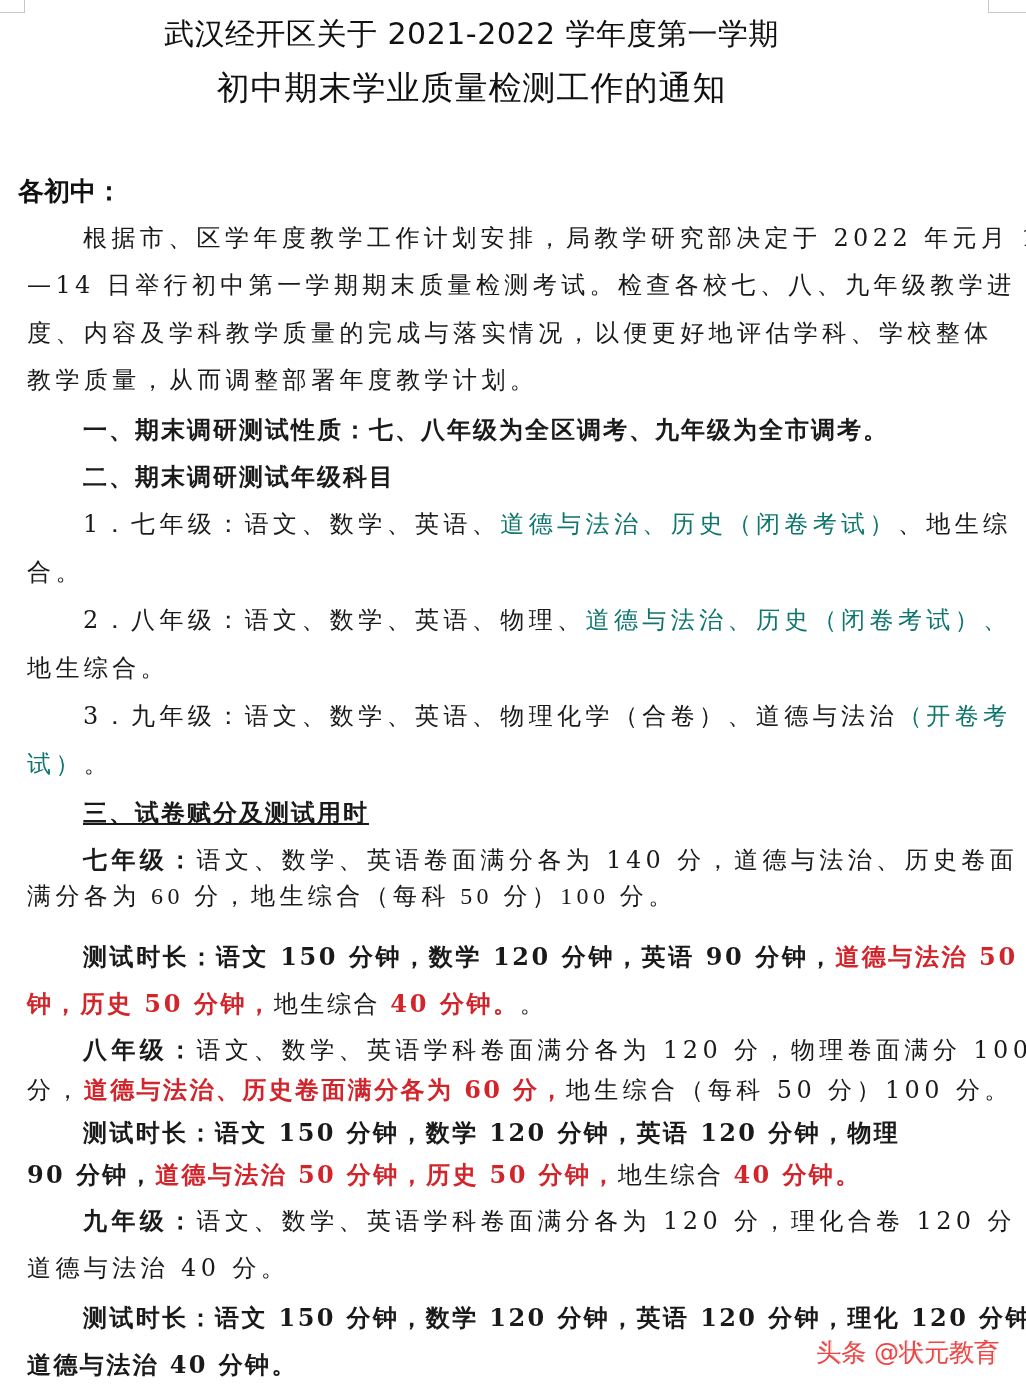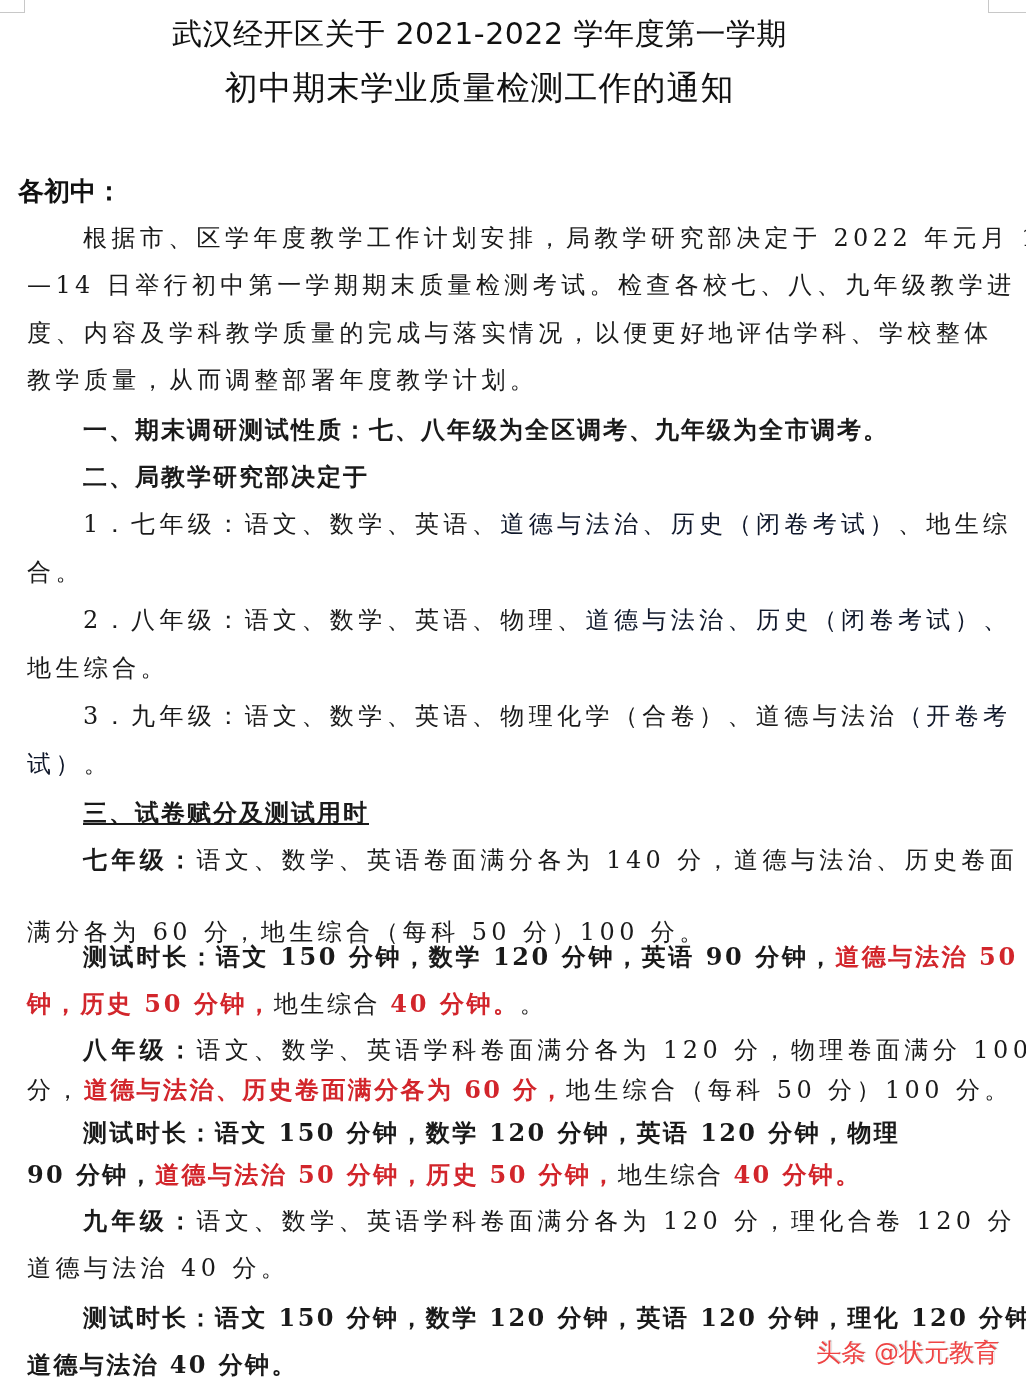"武汉经开区关于 2021-2022 学年度第一学期" .title { left: 8px -> 0 }
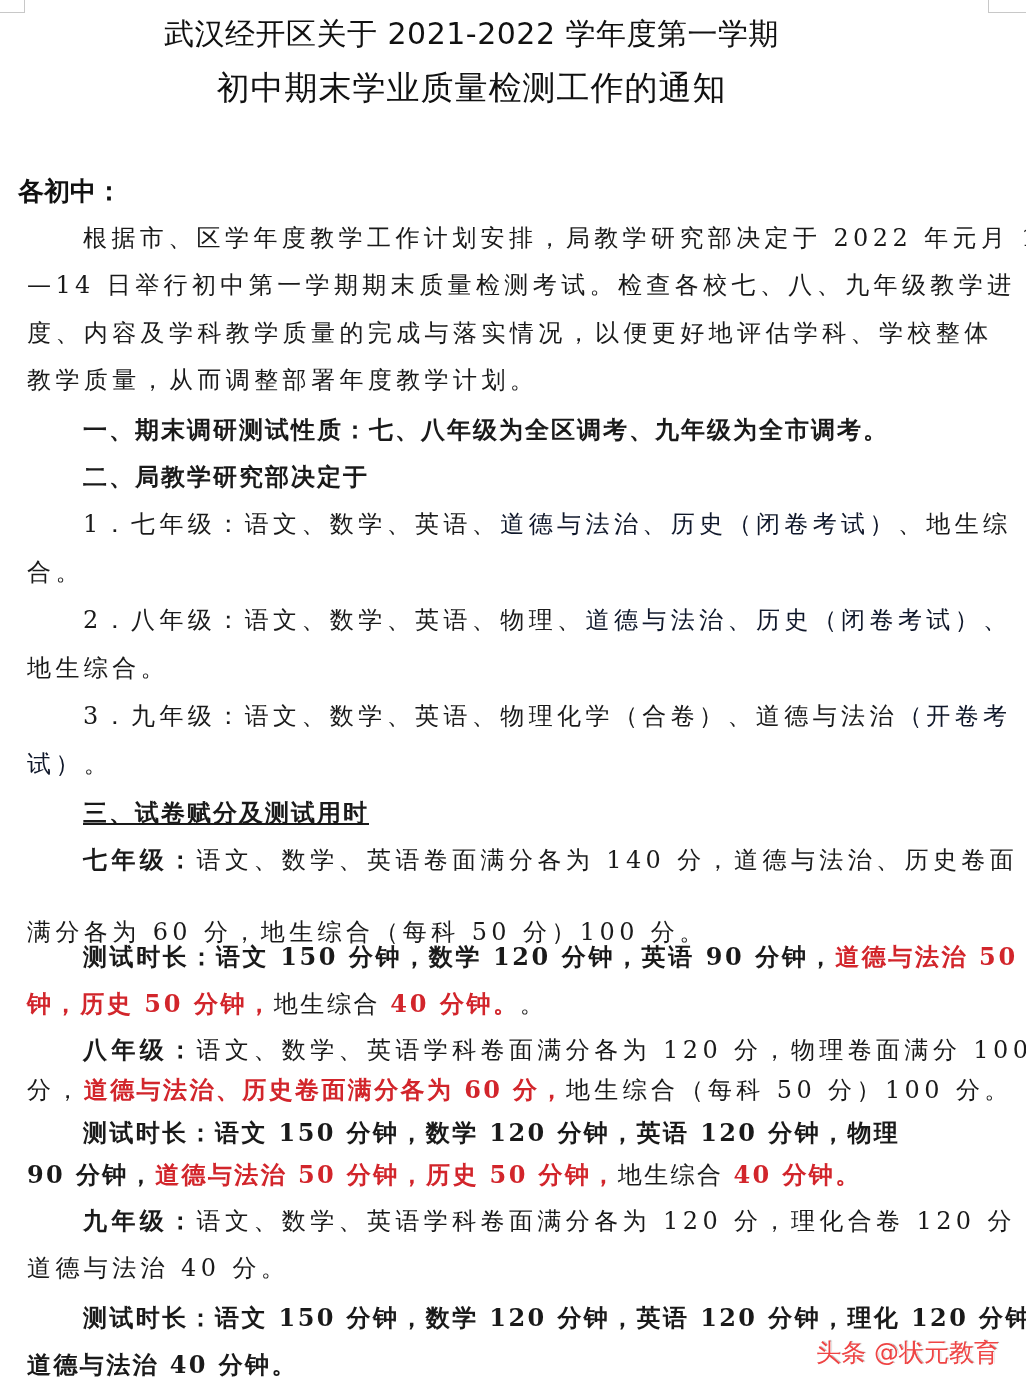"二、局教学研究部决定于" div.line { text: 局教学研究部决定于 -> 期末调研测试年级科目 }
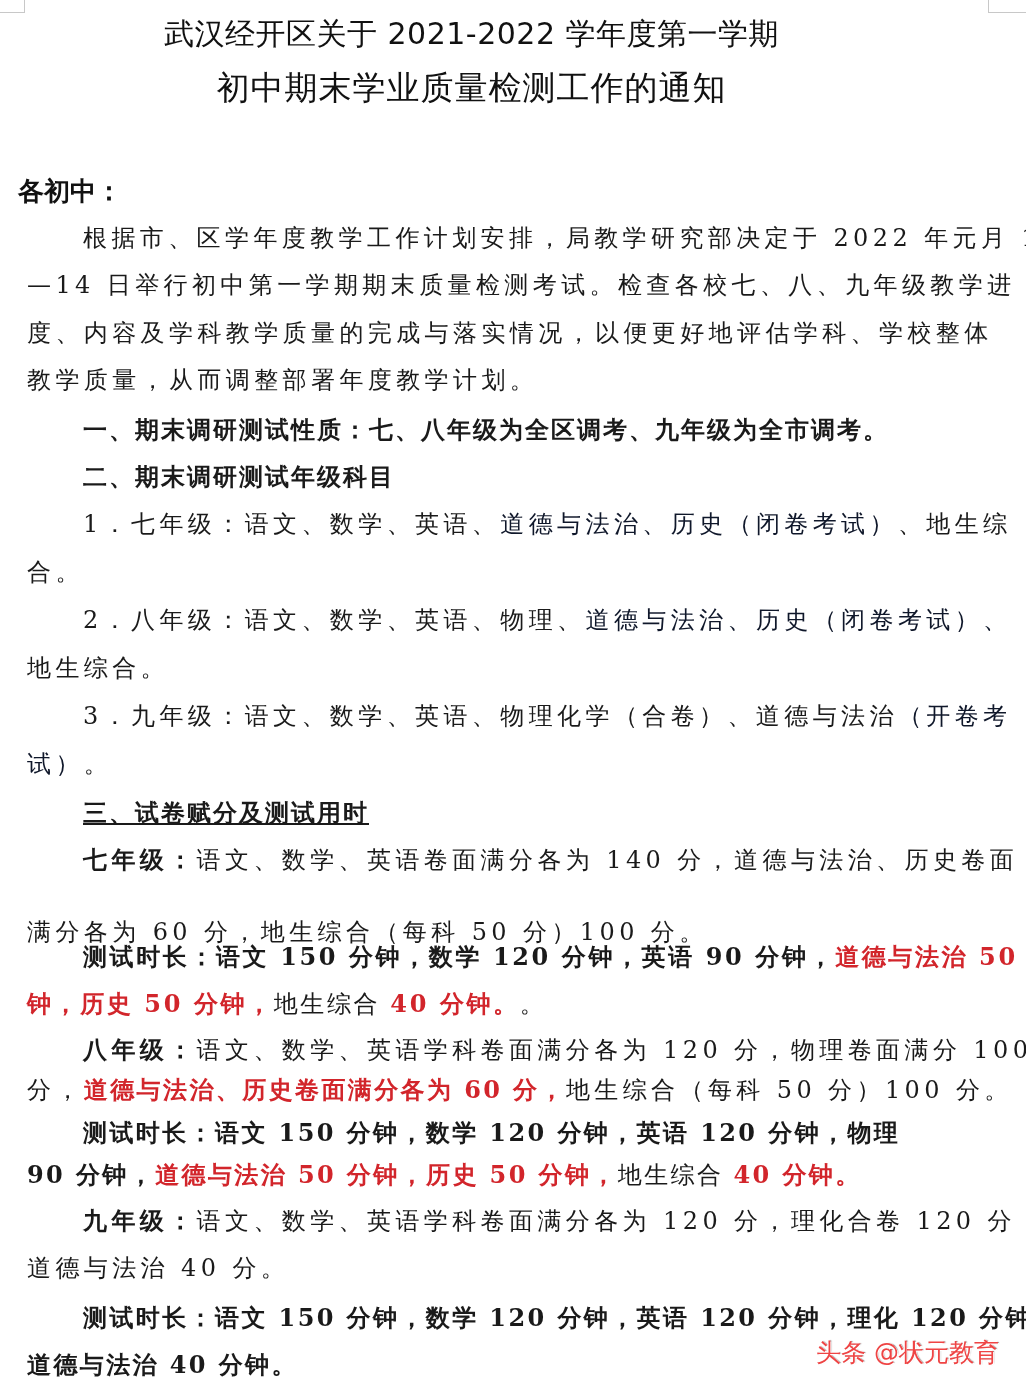"道德与法治、历史（闭卷考试）" .red-light { color: #0f172a -> #0f766e }
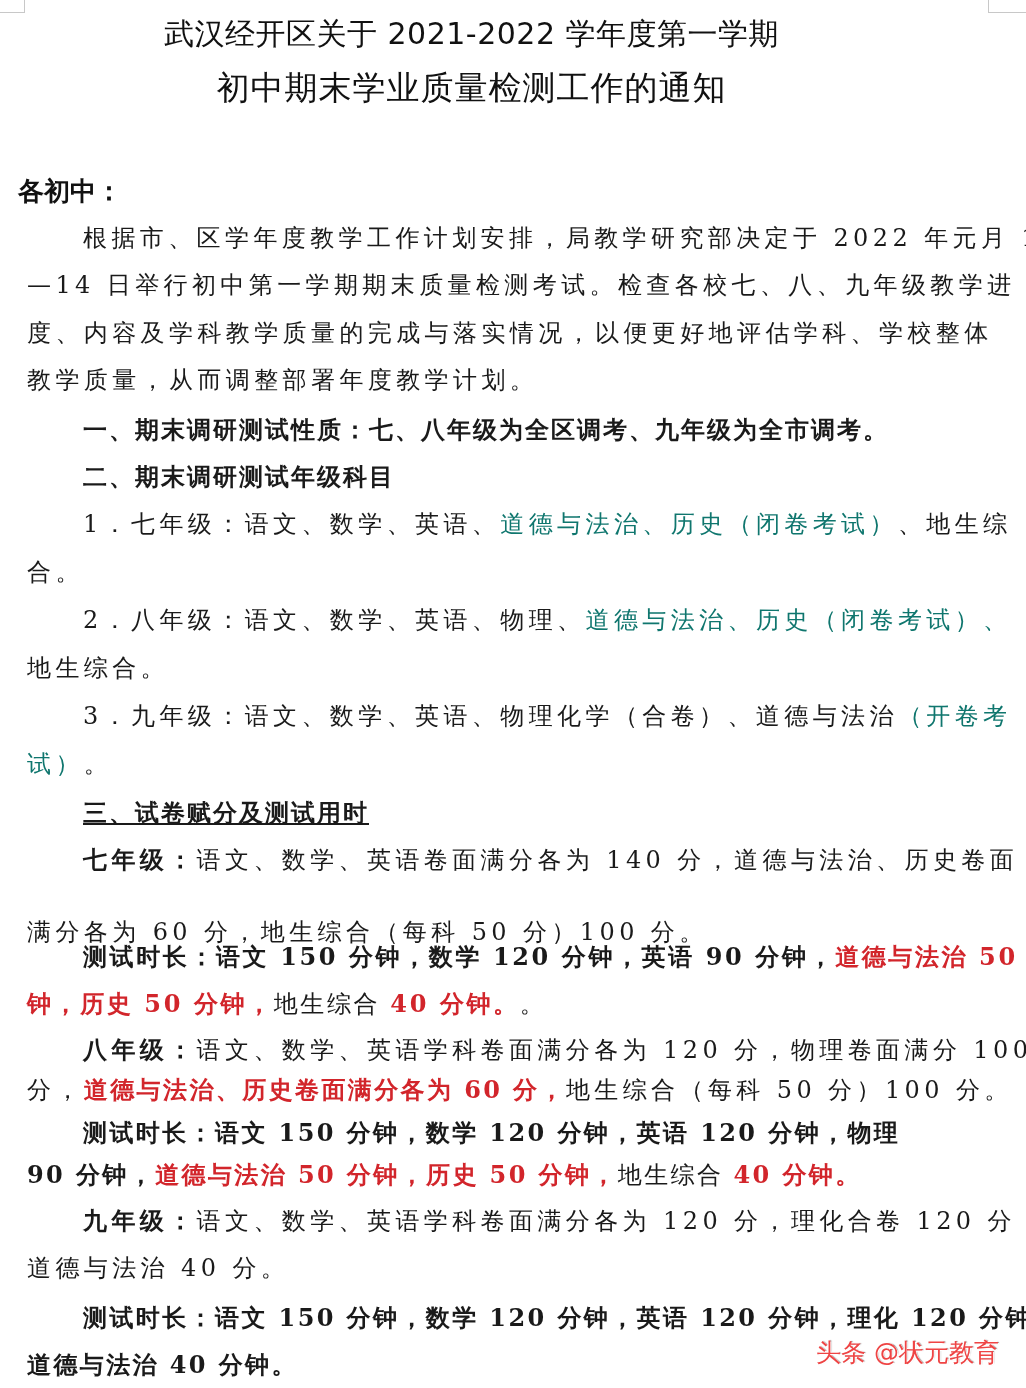"满分各为 60 分，地生综合（每科 50 分）100" div.line { font-family: none -> Liberation Serif, serif; top: 916px -> 880px }
